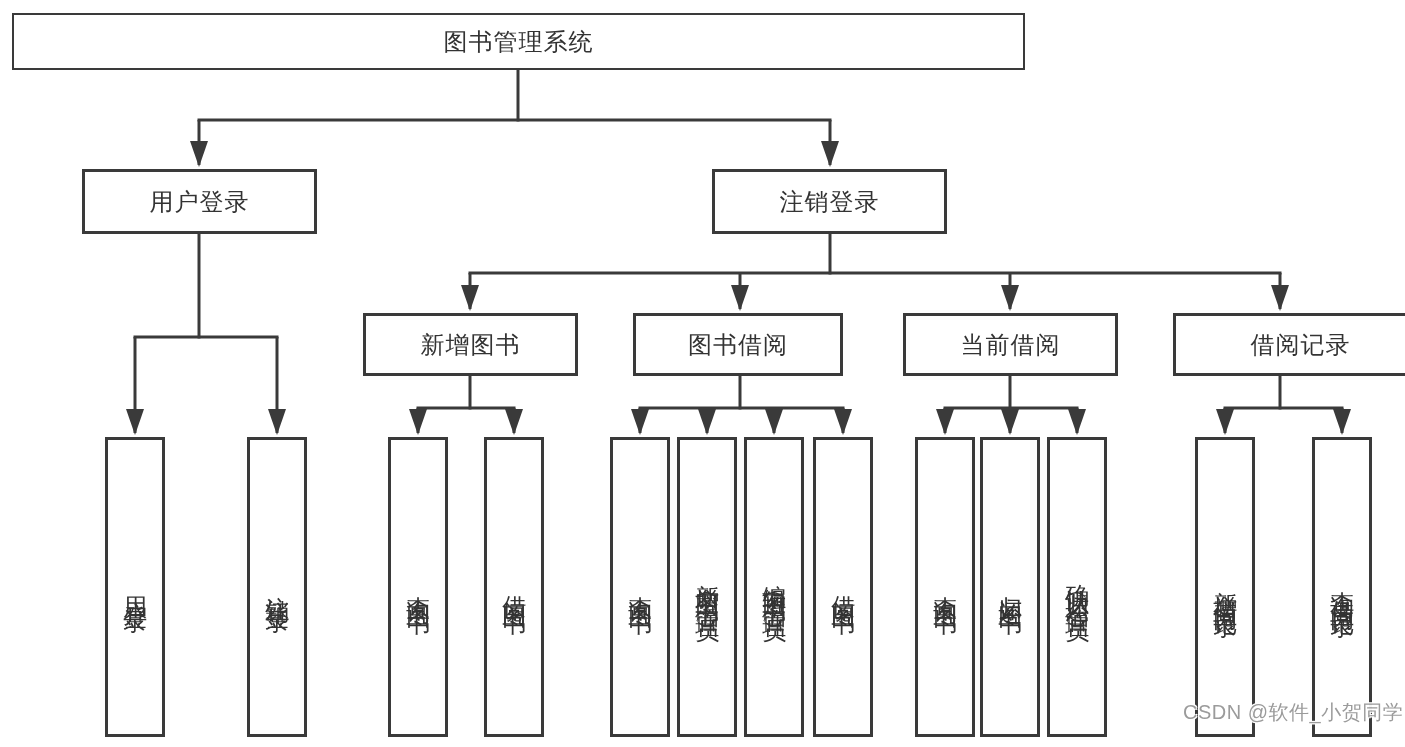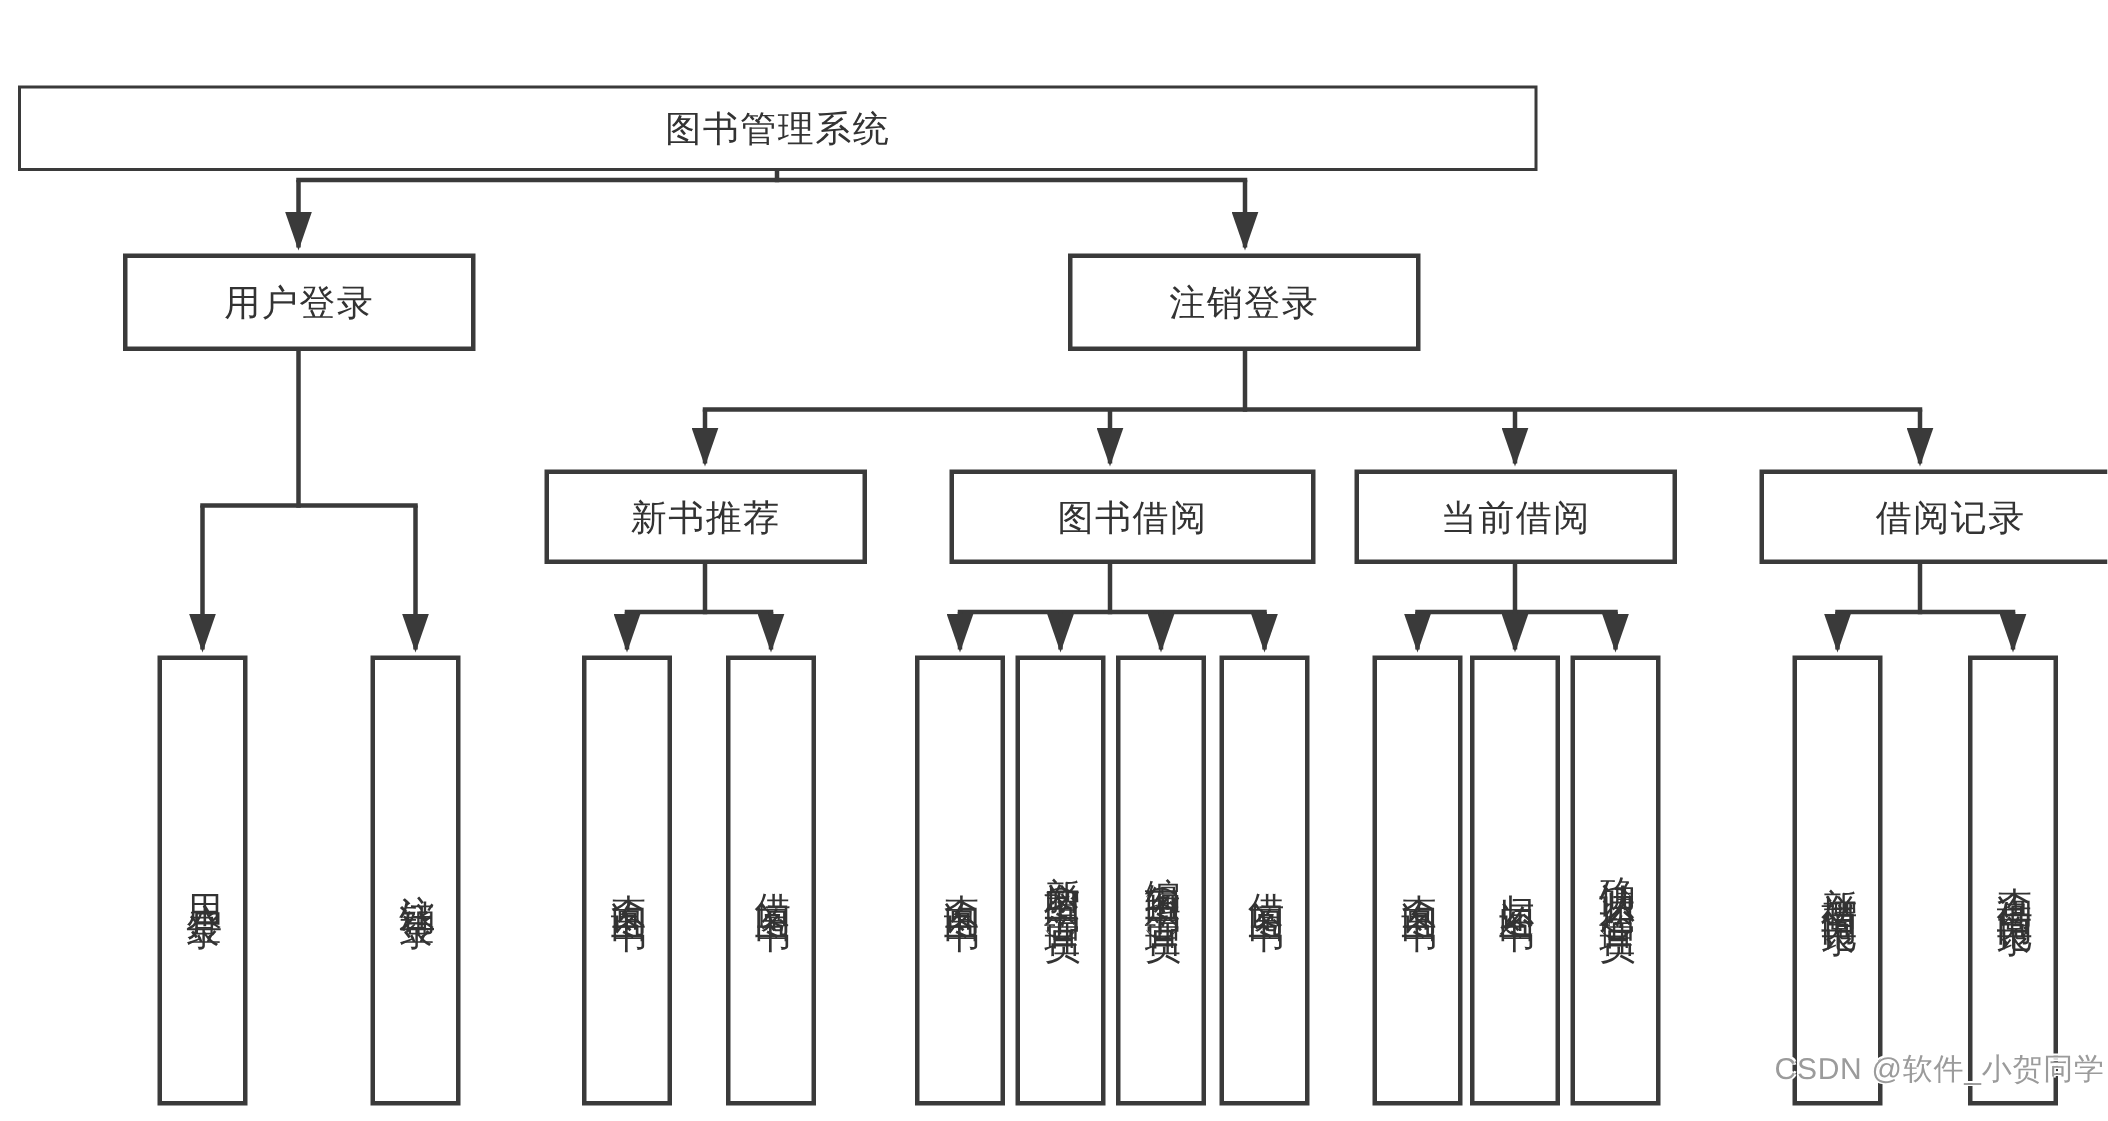"图书管理系统" .box.root { margin-top: 44px -> none }
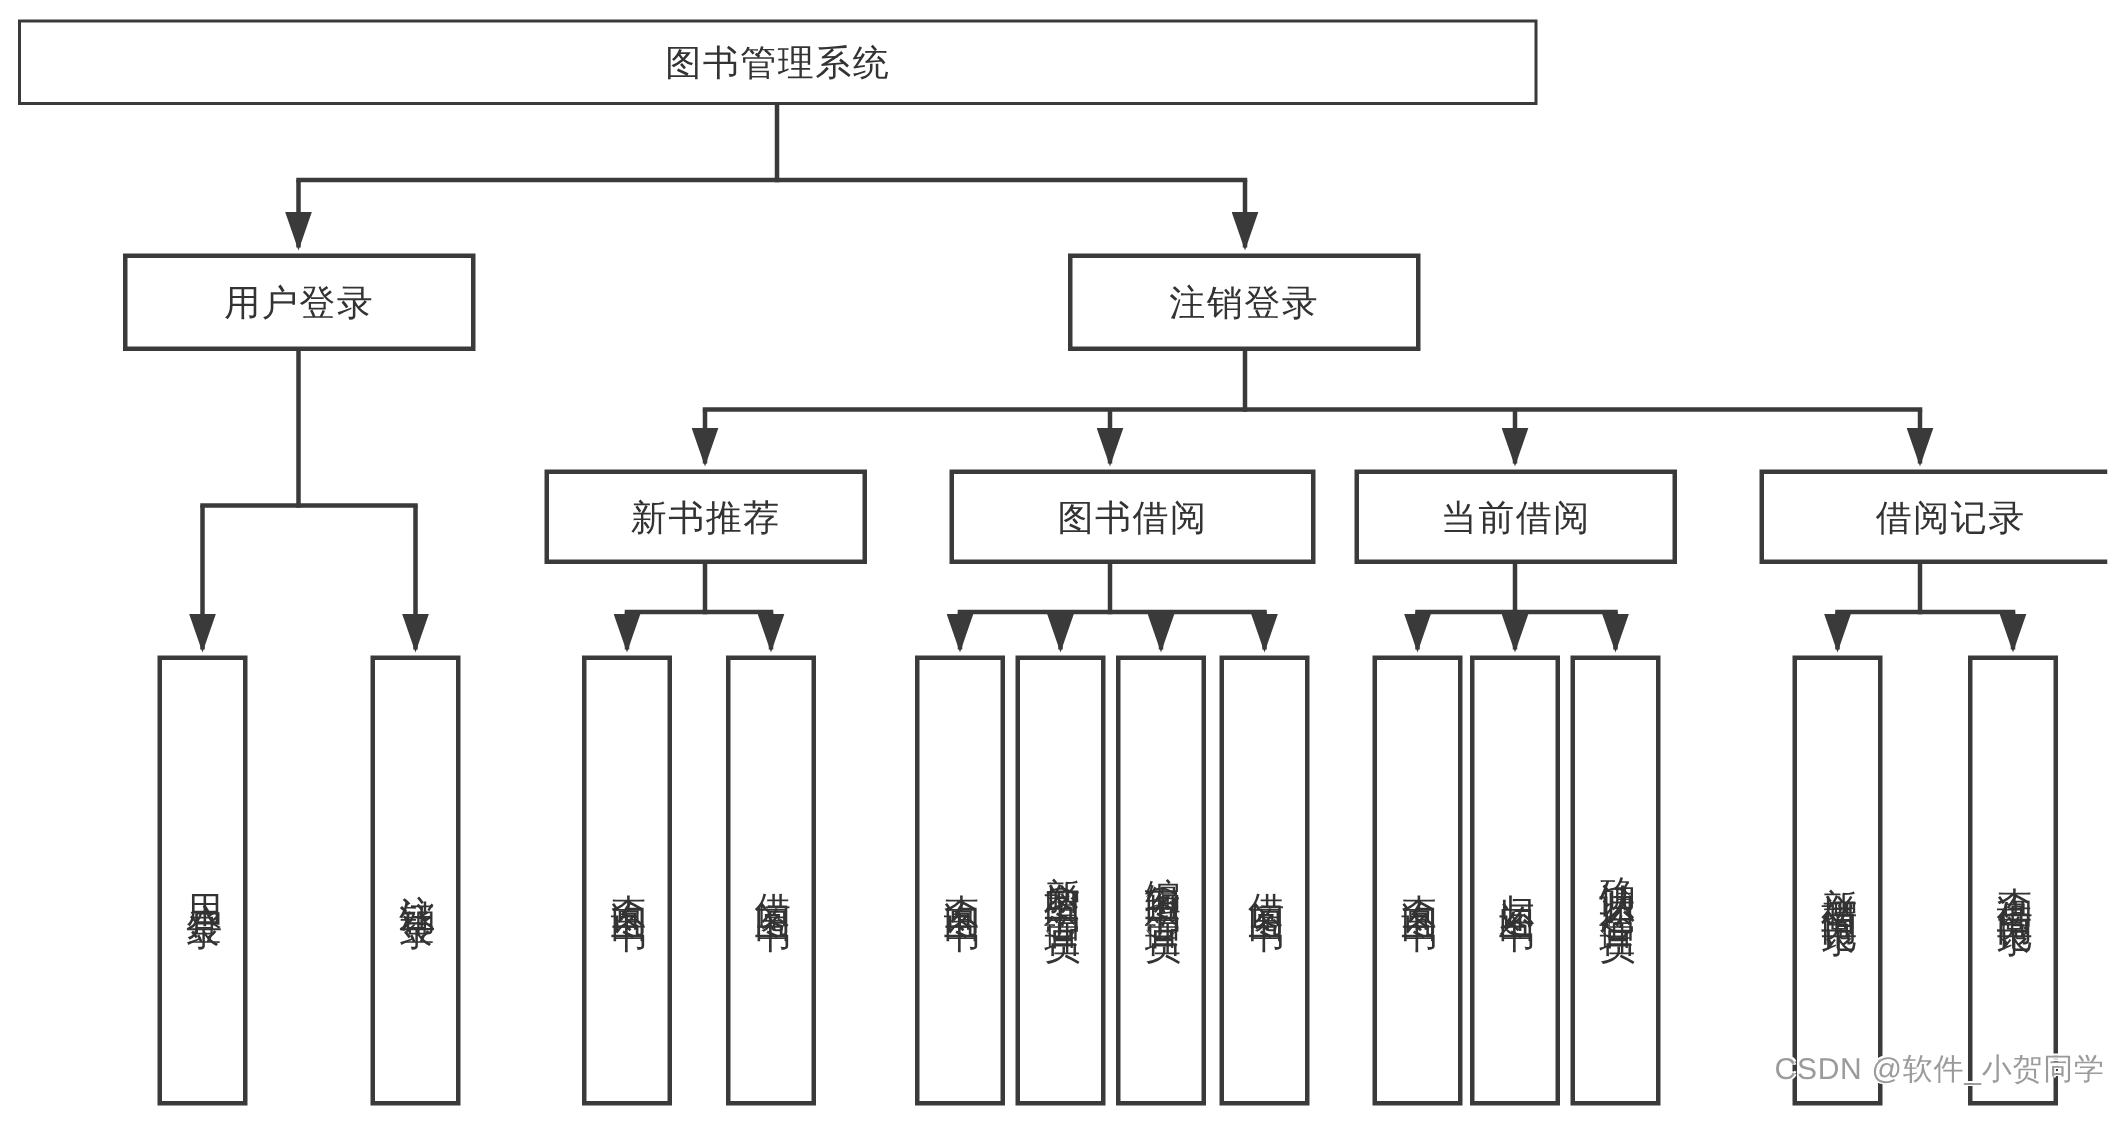"新书推荐" span.label { text: 书推荐 -> 增图书 }
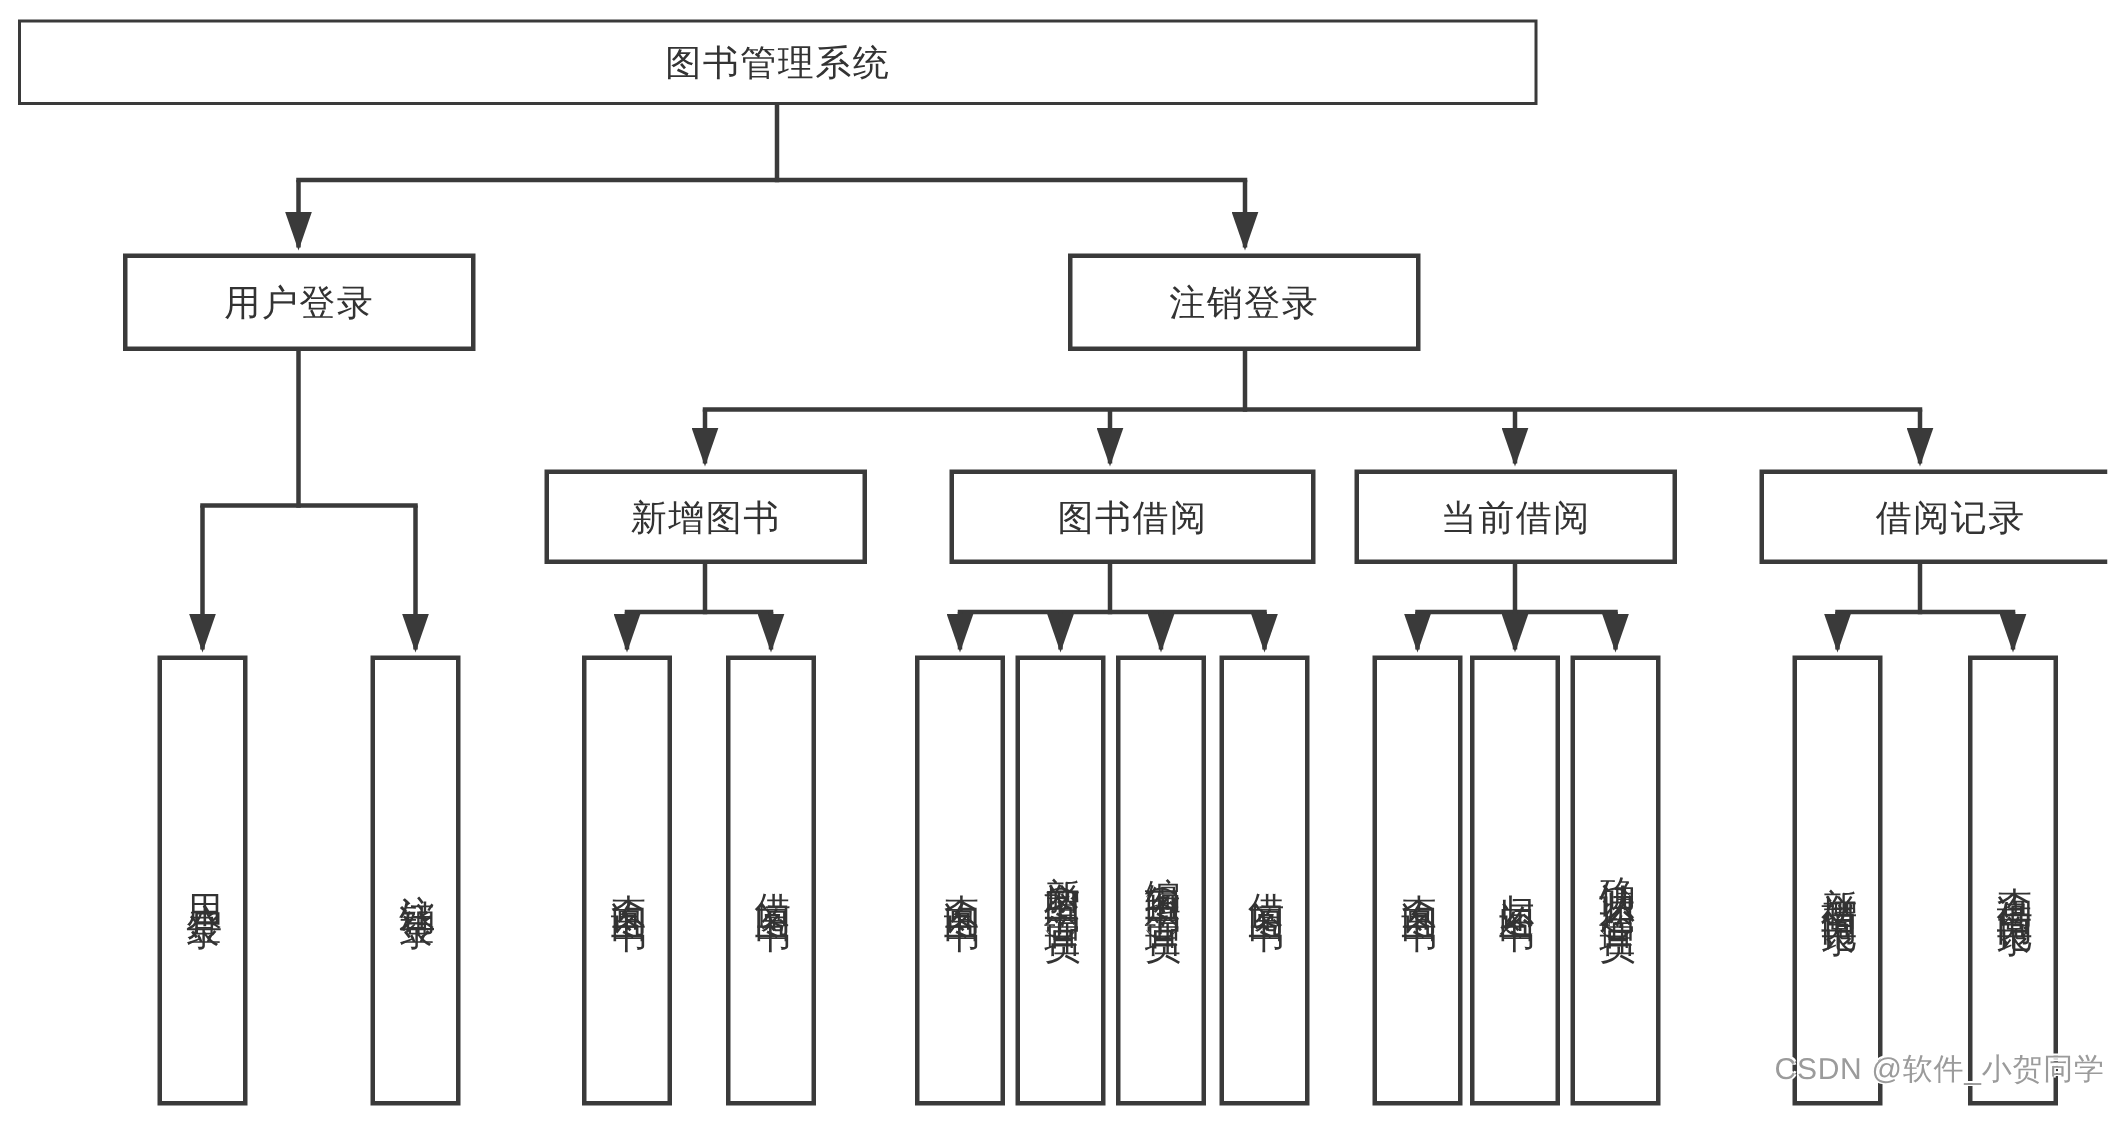"图书借阅" div.box { width: 244px -> 210px }
